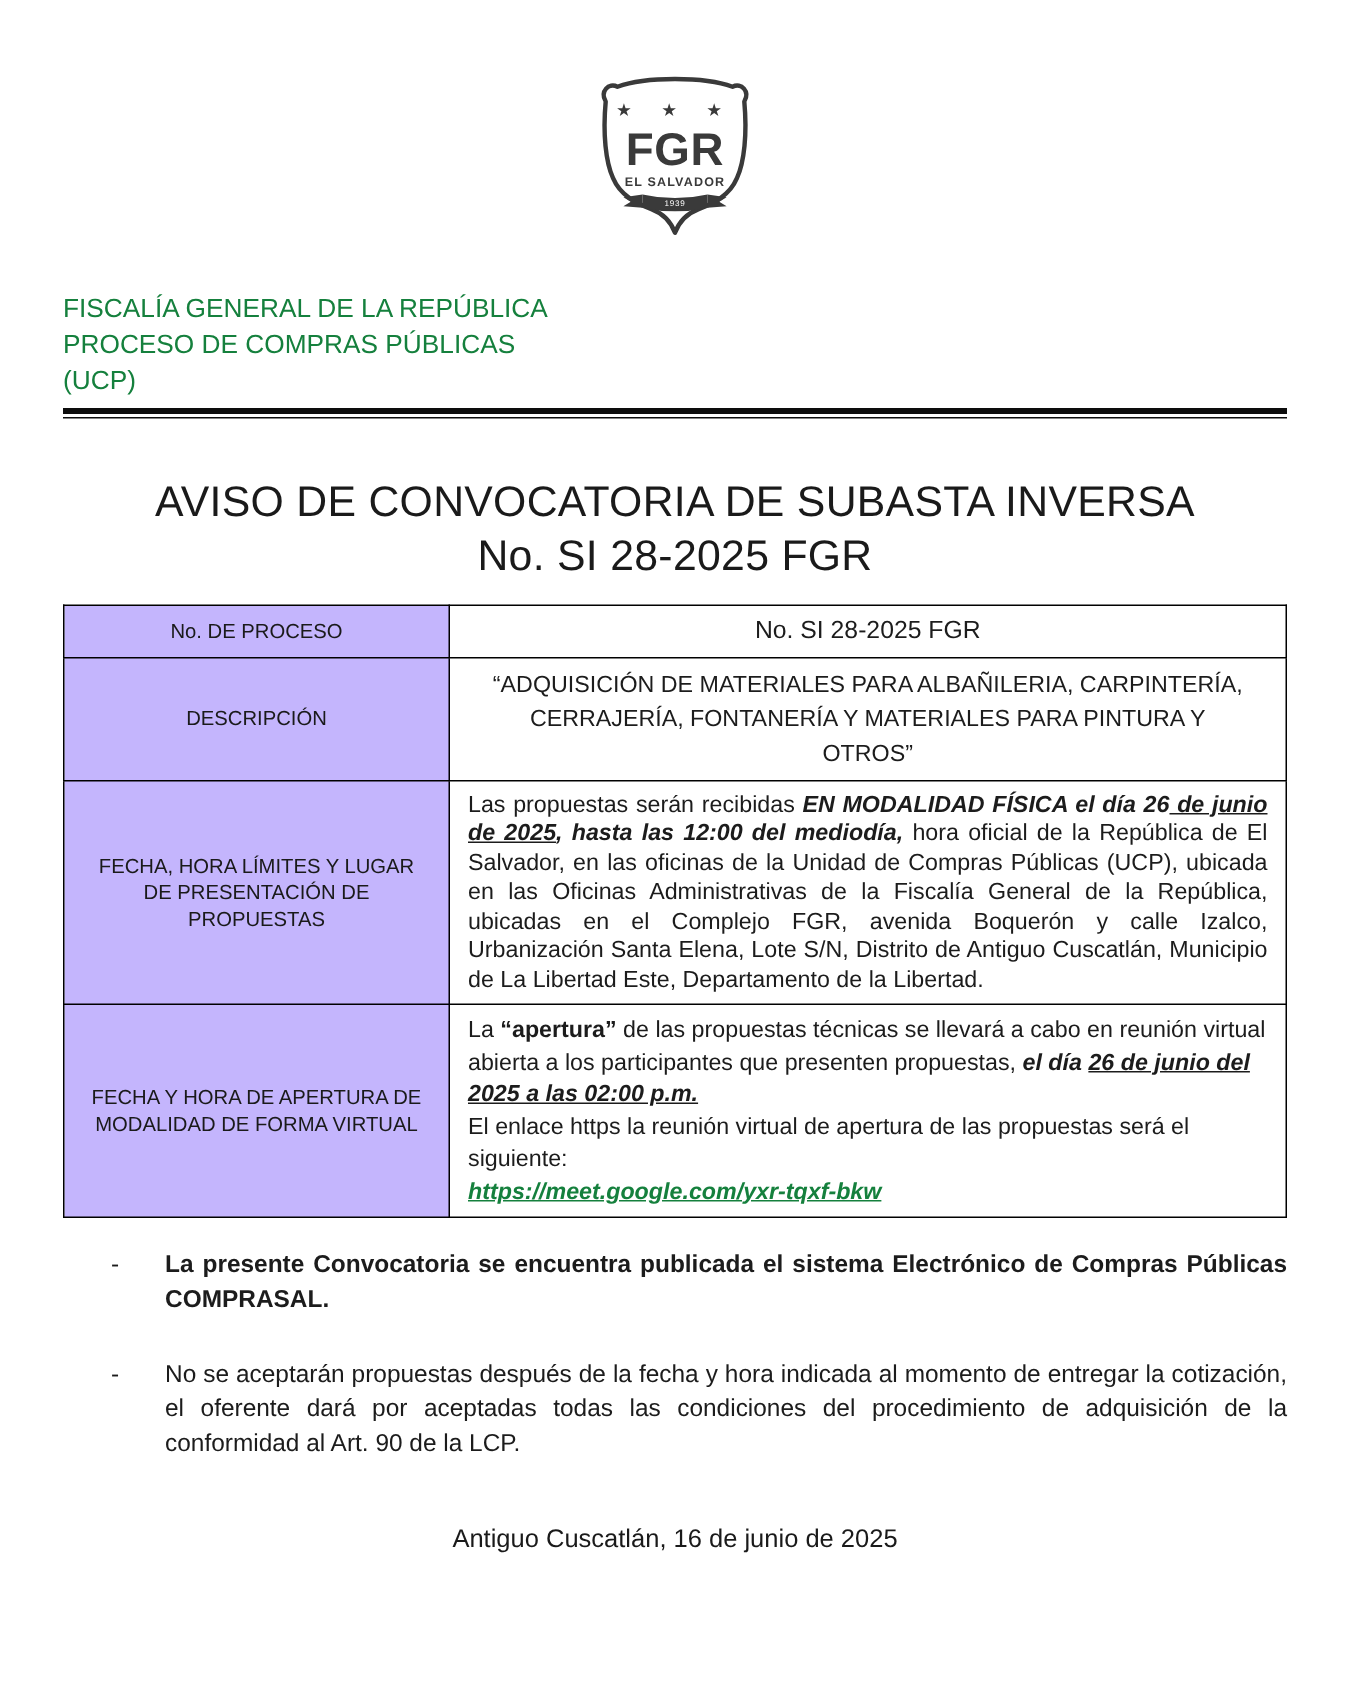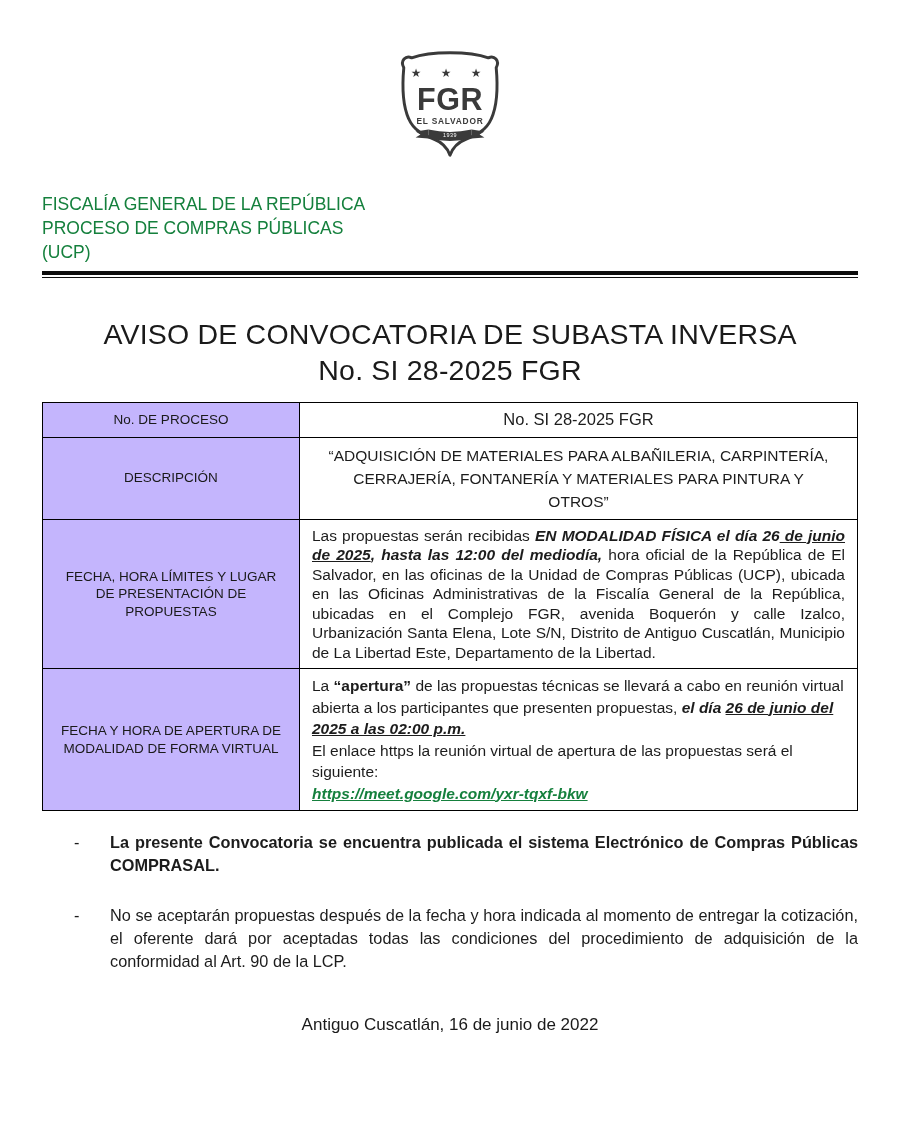"Antiguo Cuscatlán, 16 de junio" div.footer-date { text: 2022 -> 2025 }
